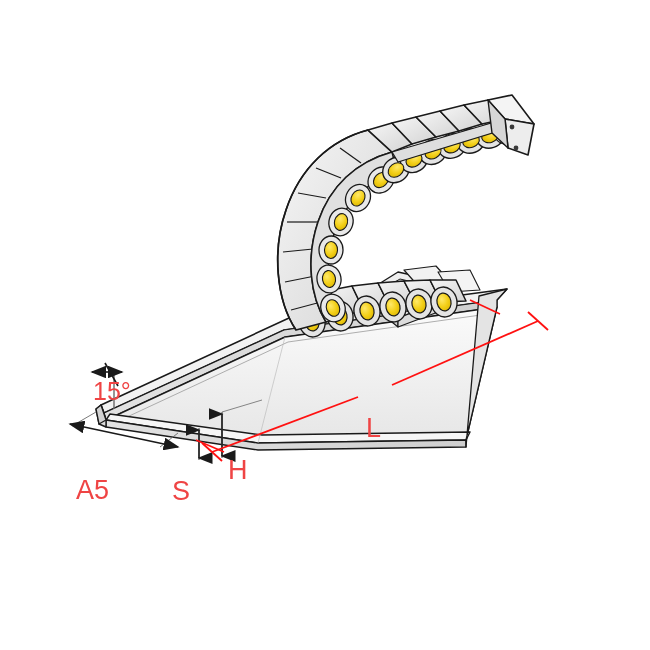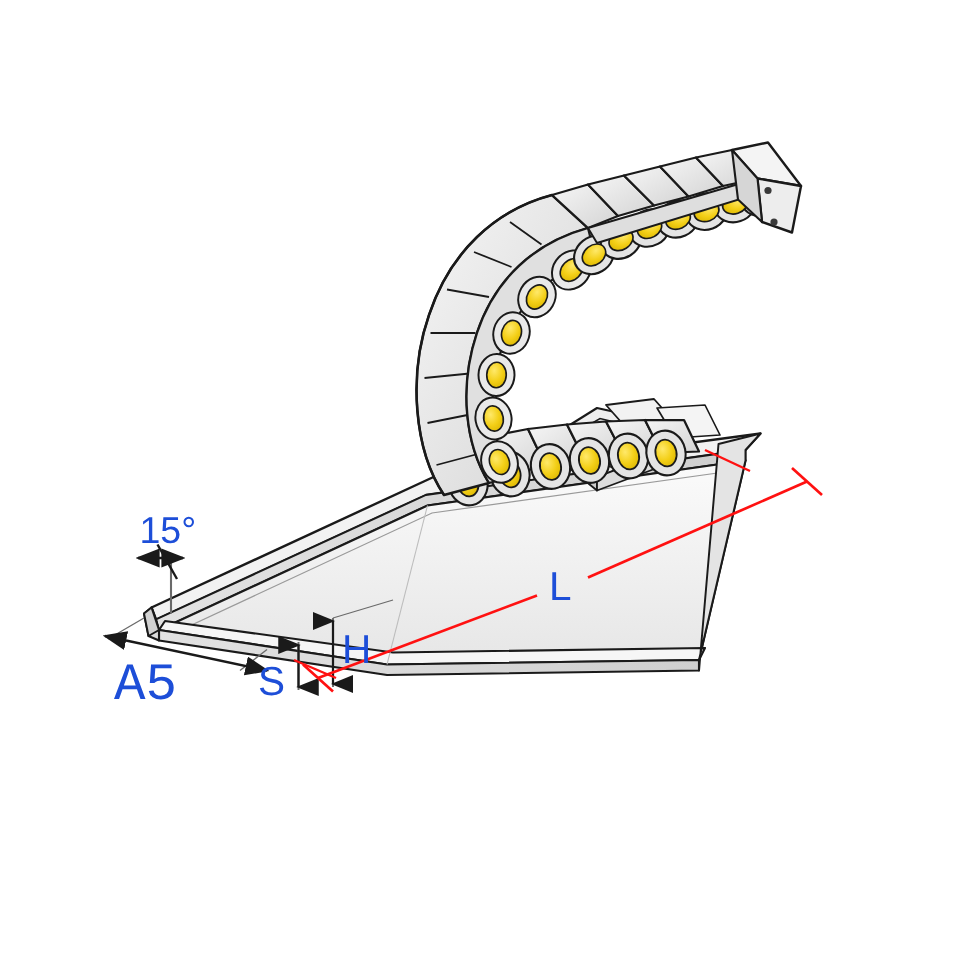"15°" .lbl { color: #1d4ed8 -> #ef4444; margin-top: none -> 37px }
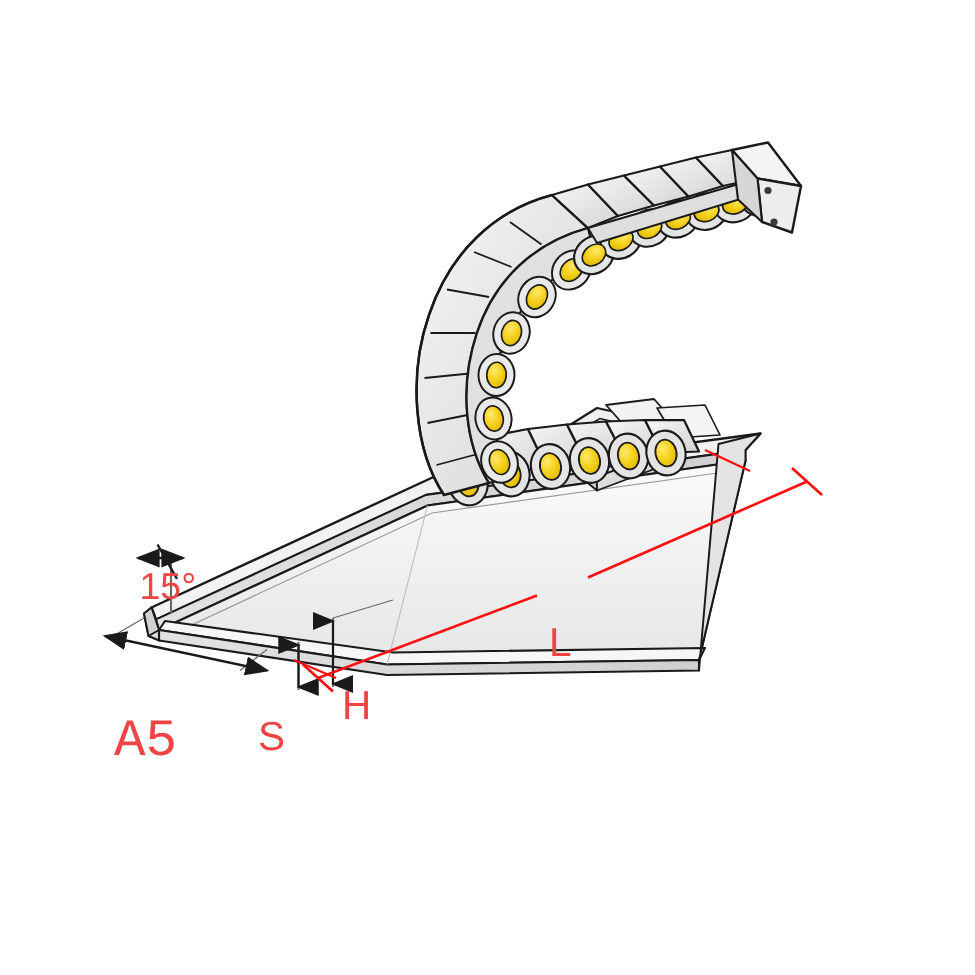"A5" #lbl-a5 { font-family: Liberation Mono, monospace -> none; font-size: 35px -> 27px }
